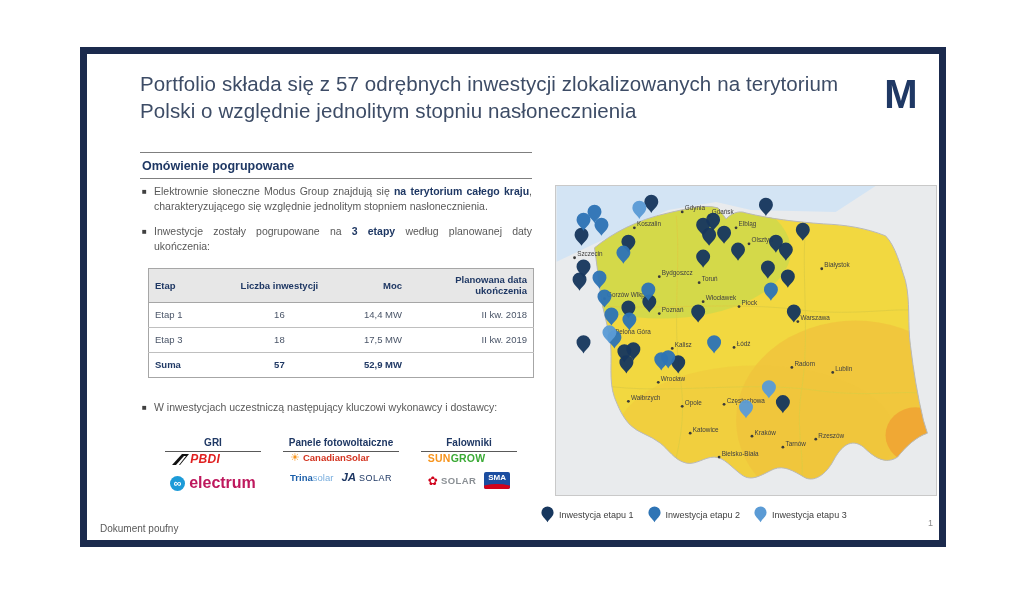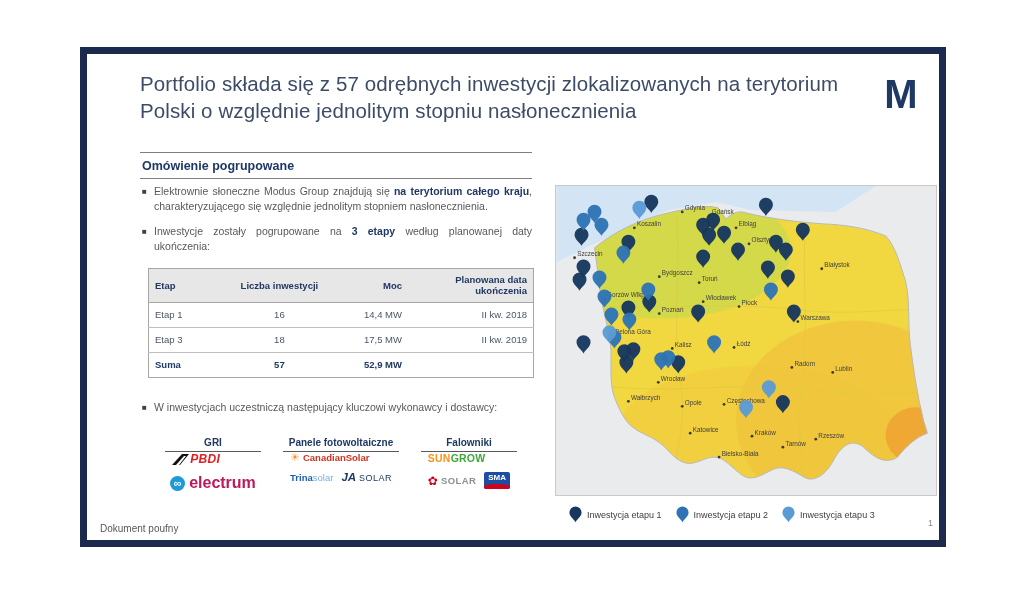"Inwestycja etapu 1" .map-legend { left: 482px -> 454px }
